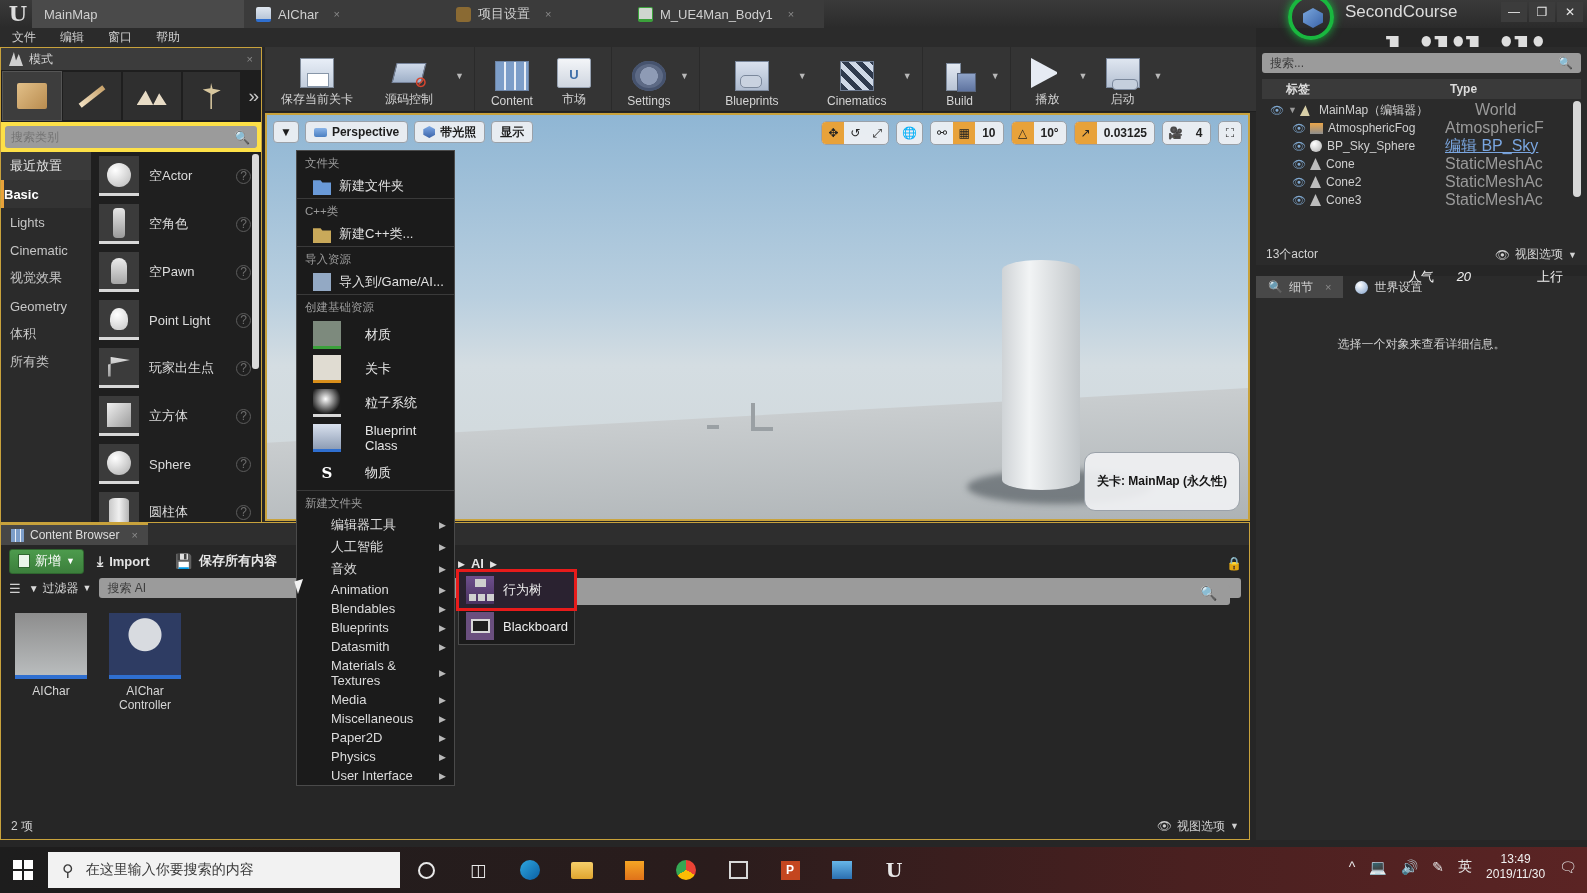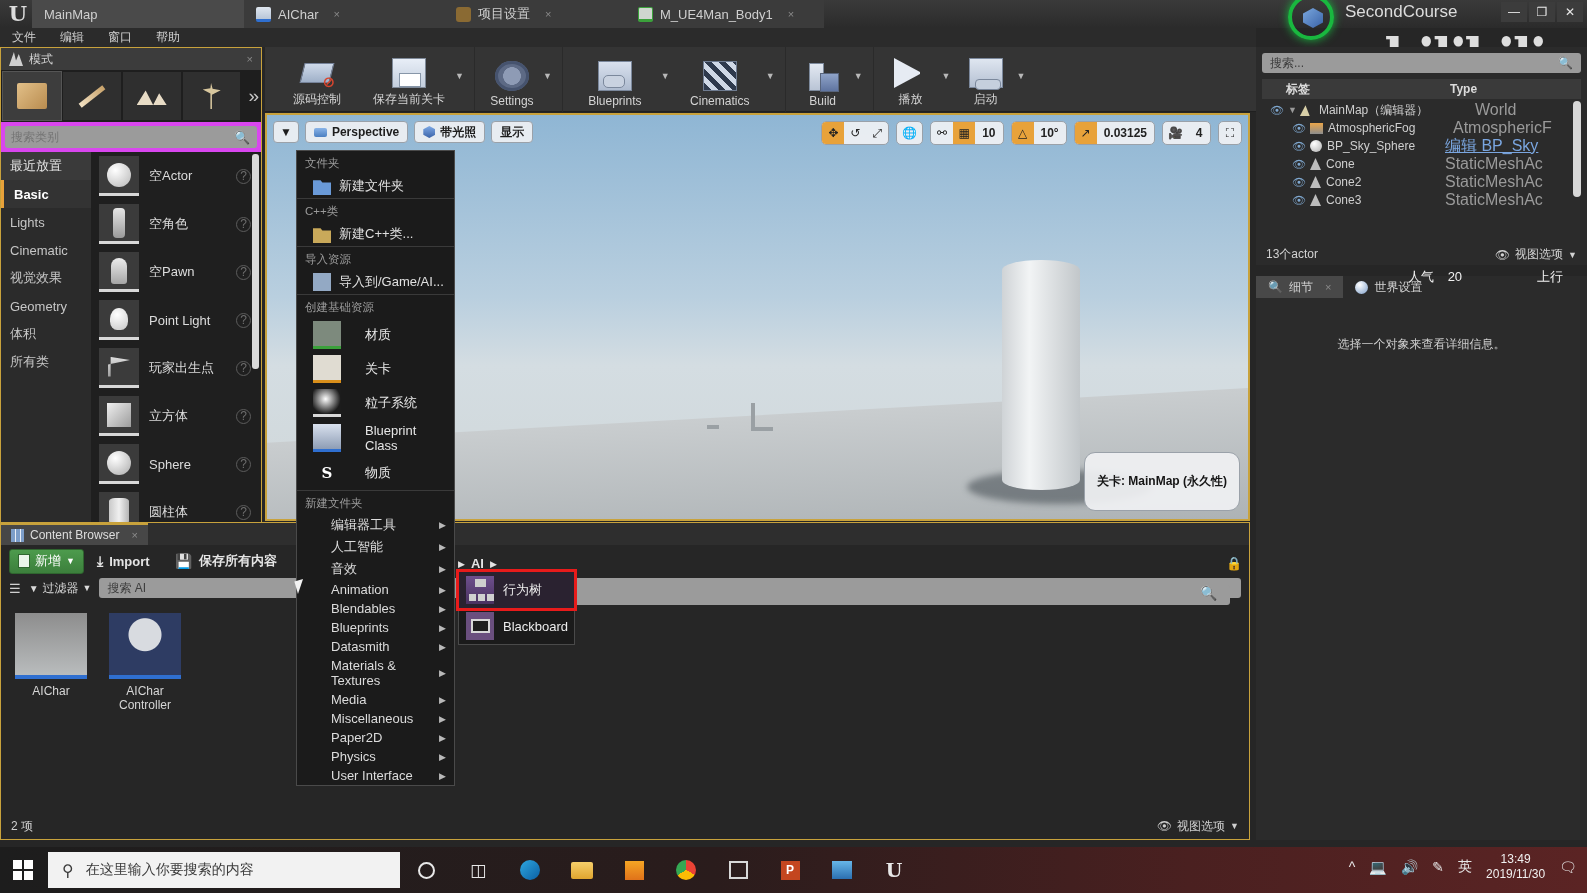"模式" .modespanel { background: #d946ef -> #fde047 }
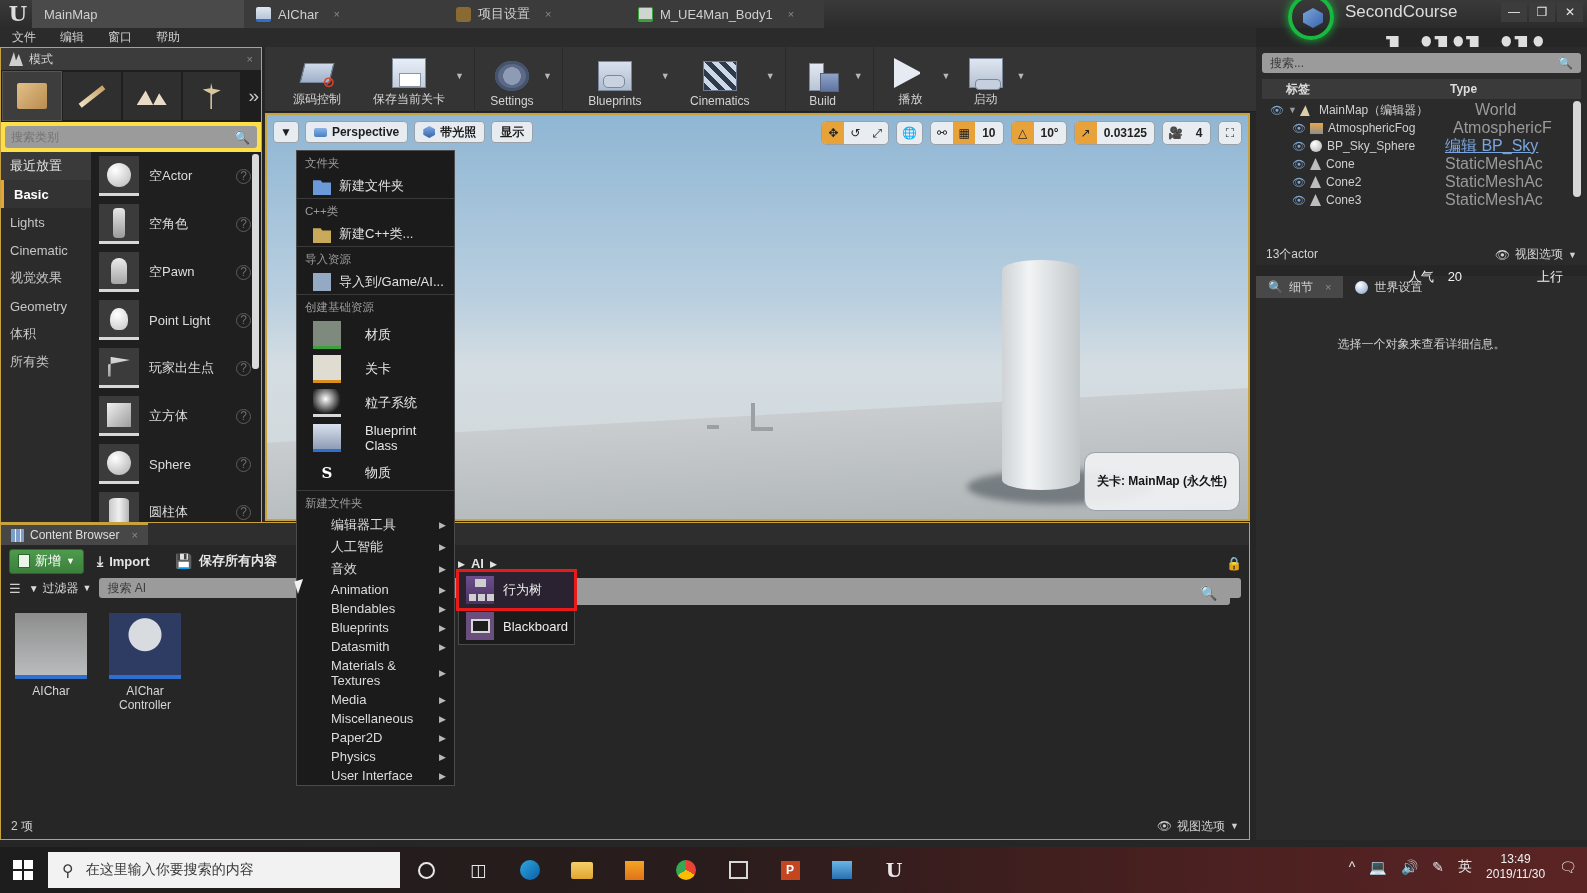"源码控制" div.tbitem { order: before "保存当前关卡" -> after "保存当前关卡" }
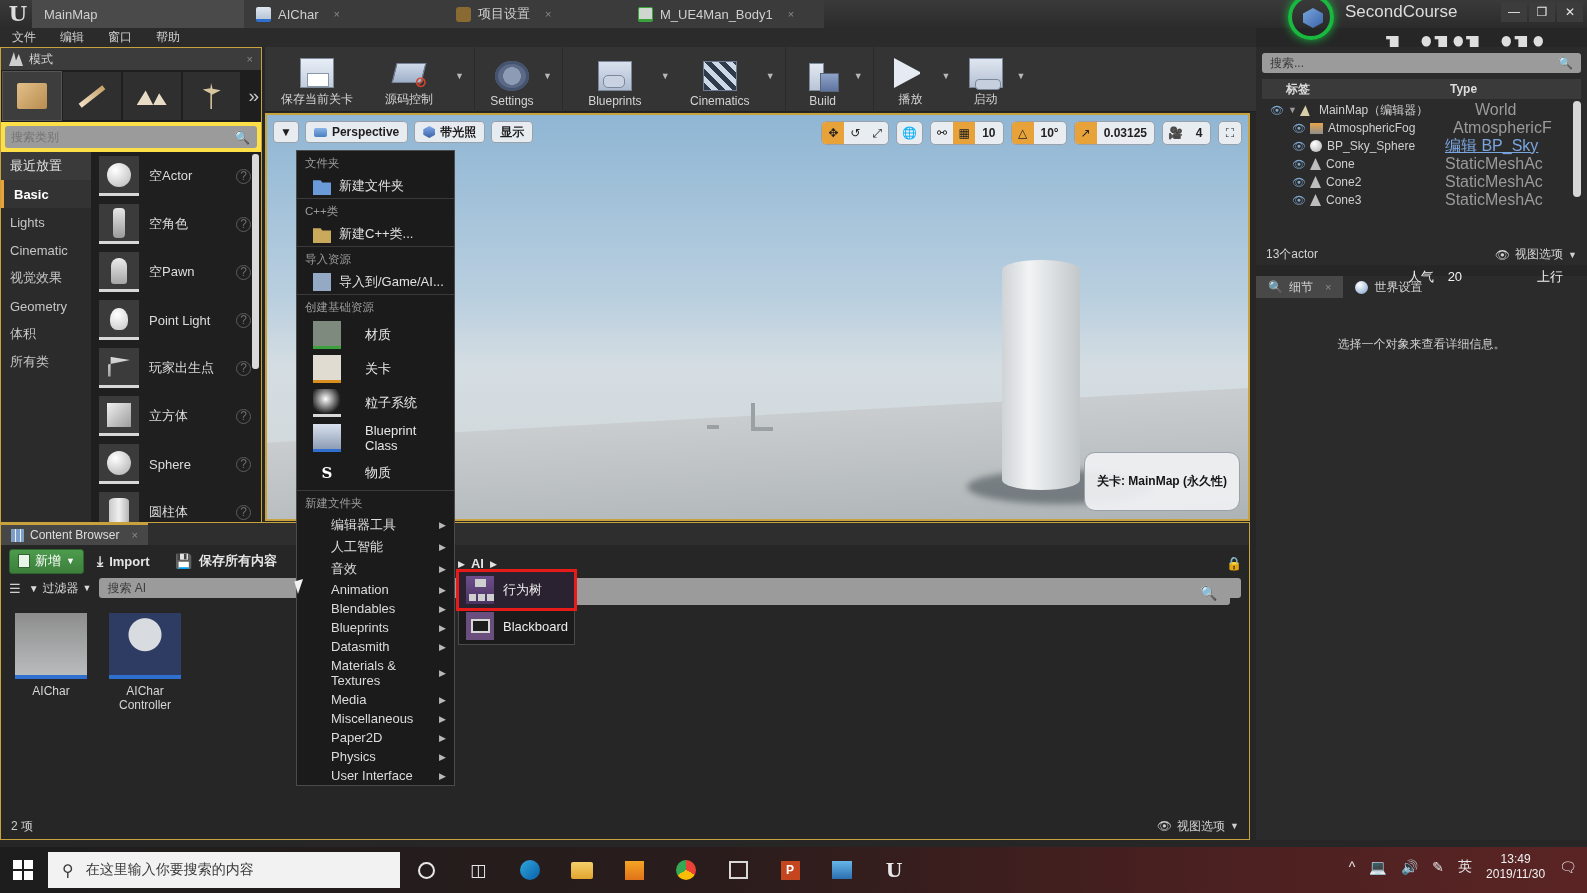"Content" div.tbgroup { html: none -> <div> <div> <div></div> <div>Content</div> </div> <div> <div></div> <div>市场</div> </div> </div> }
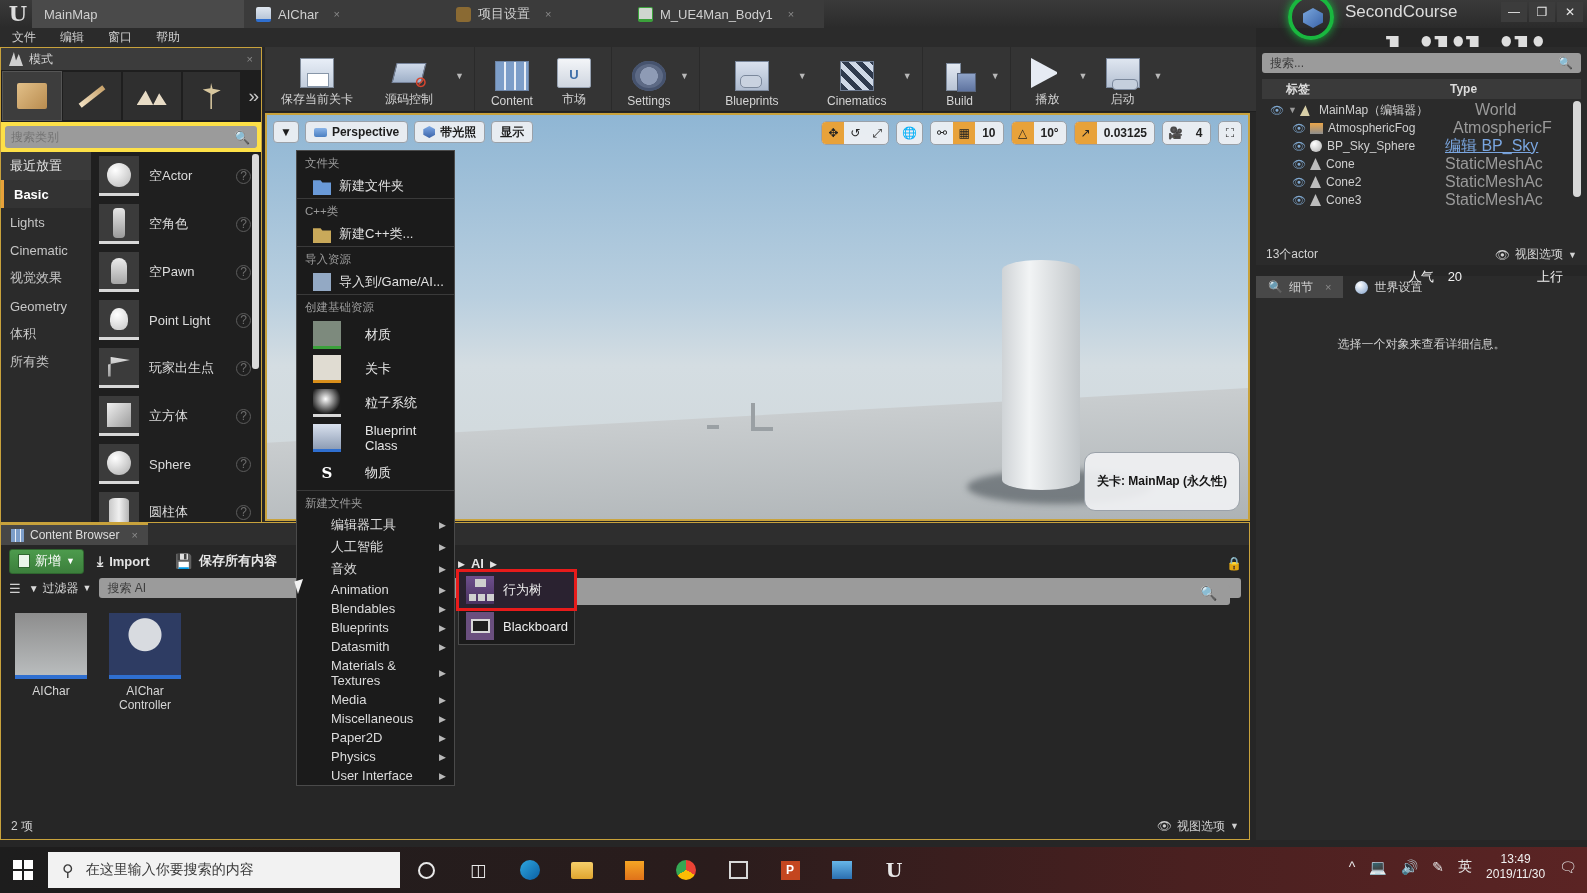"AtmosphericF" span.otype { left: 191px -> 183px }
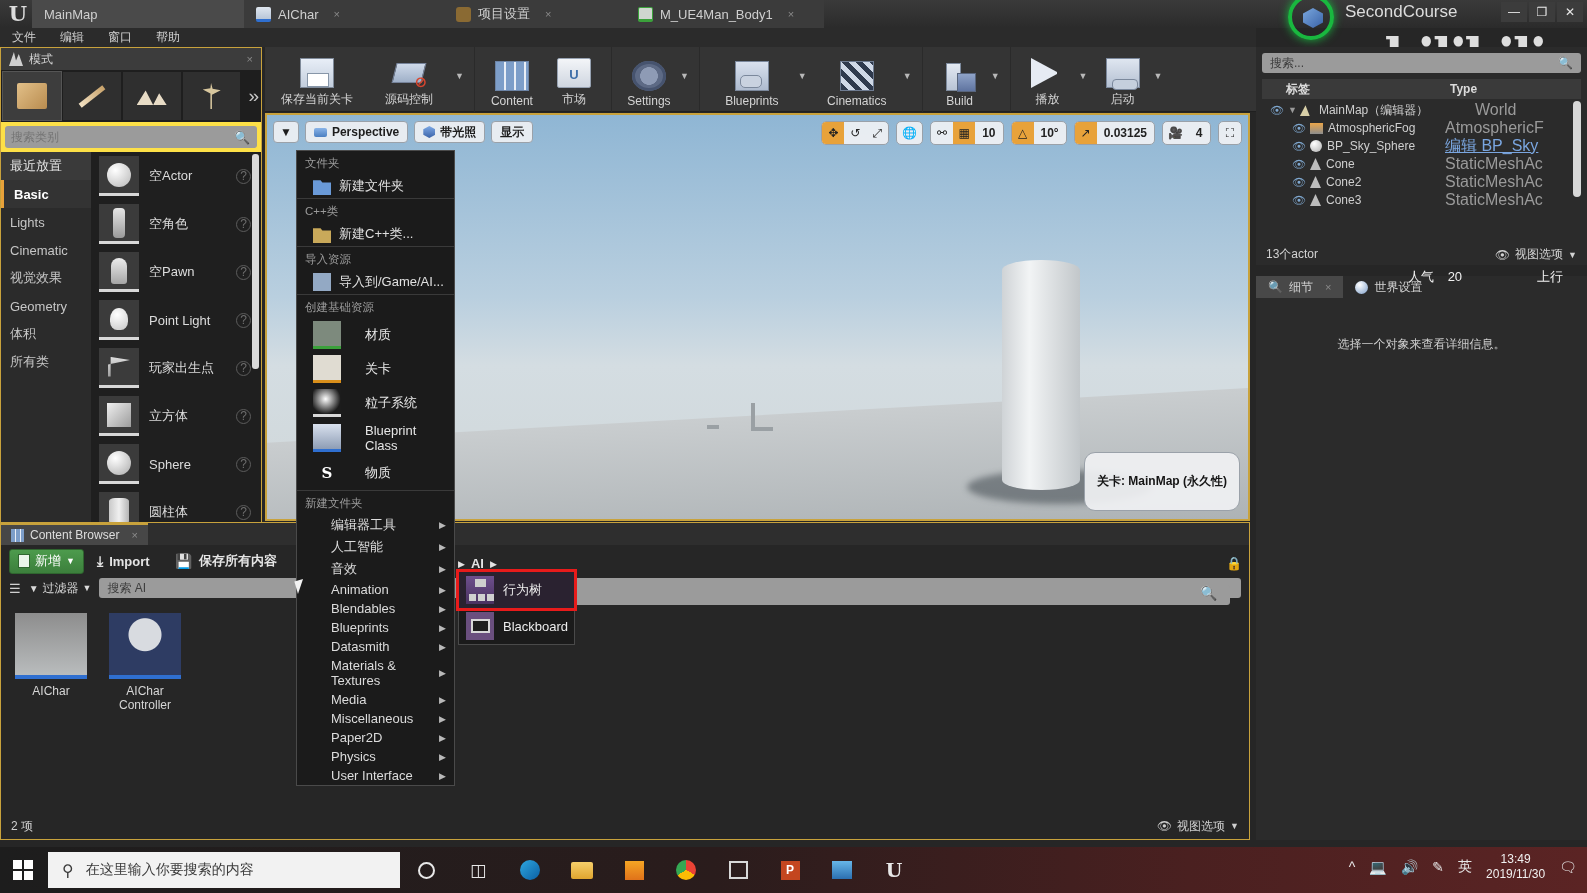"Basic" .cat.sel { padding-left: 10px -> 0 }
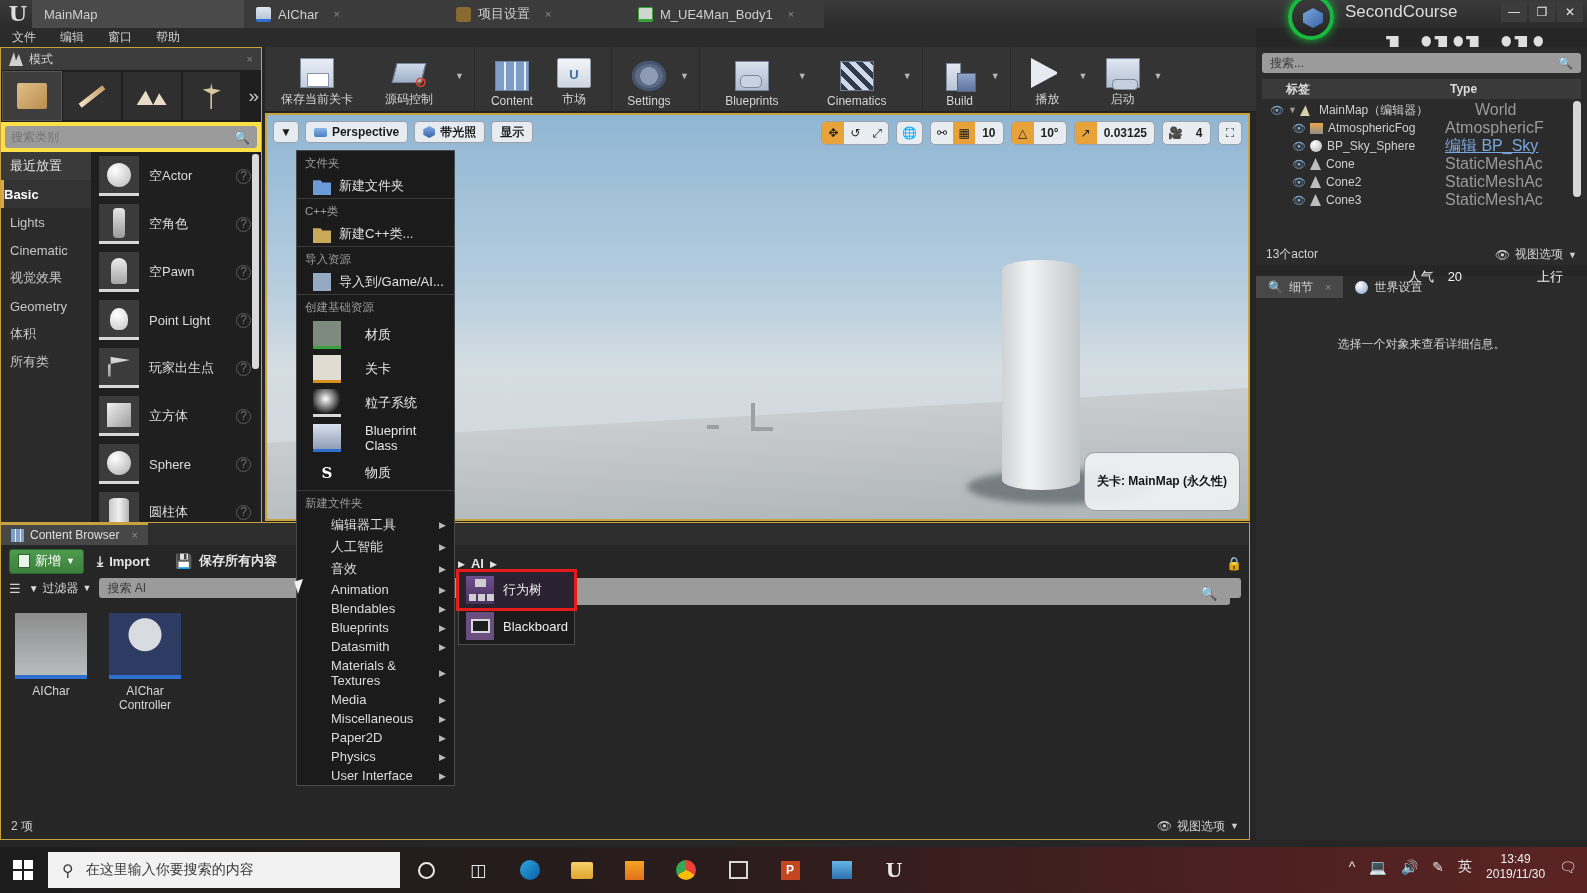"20" span { font-style: none -> italic; margin-left: 10px -> 19px }
